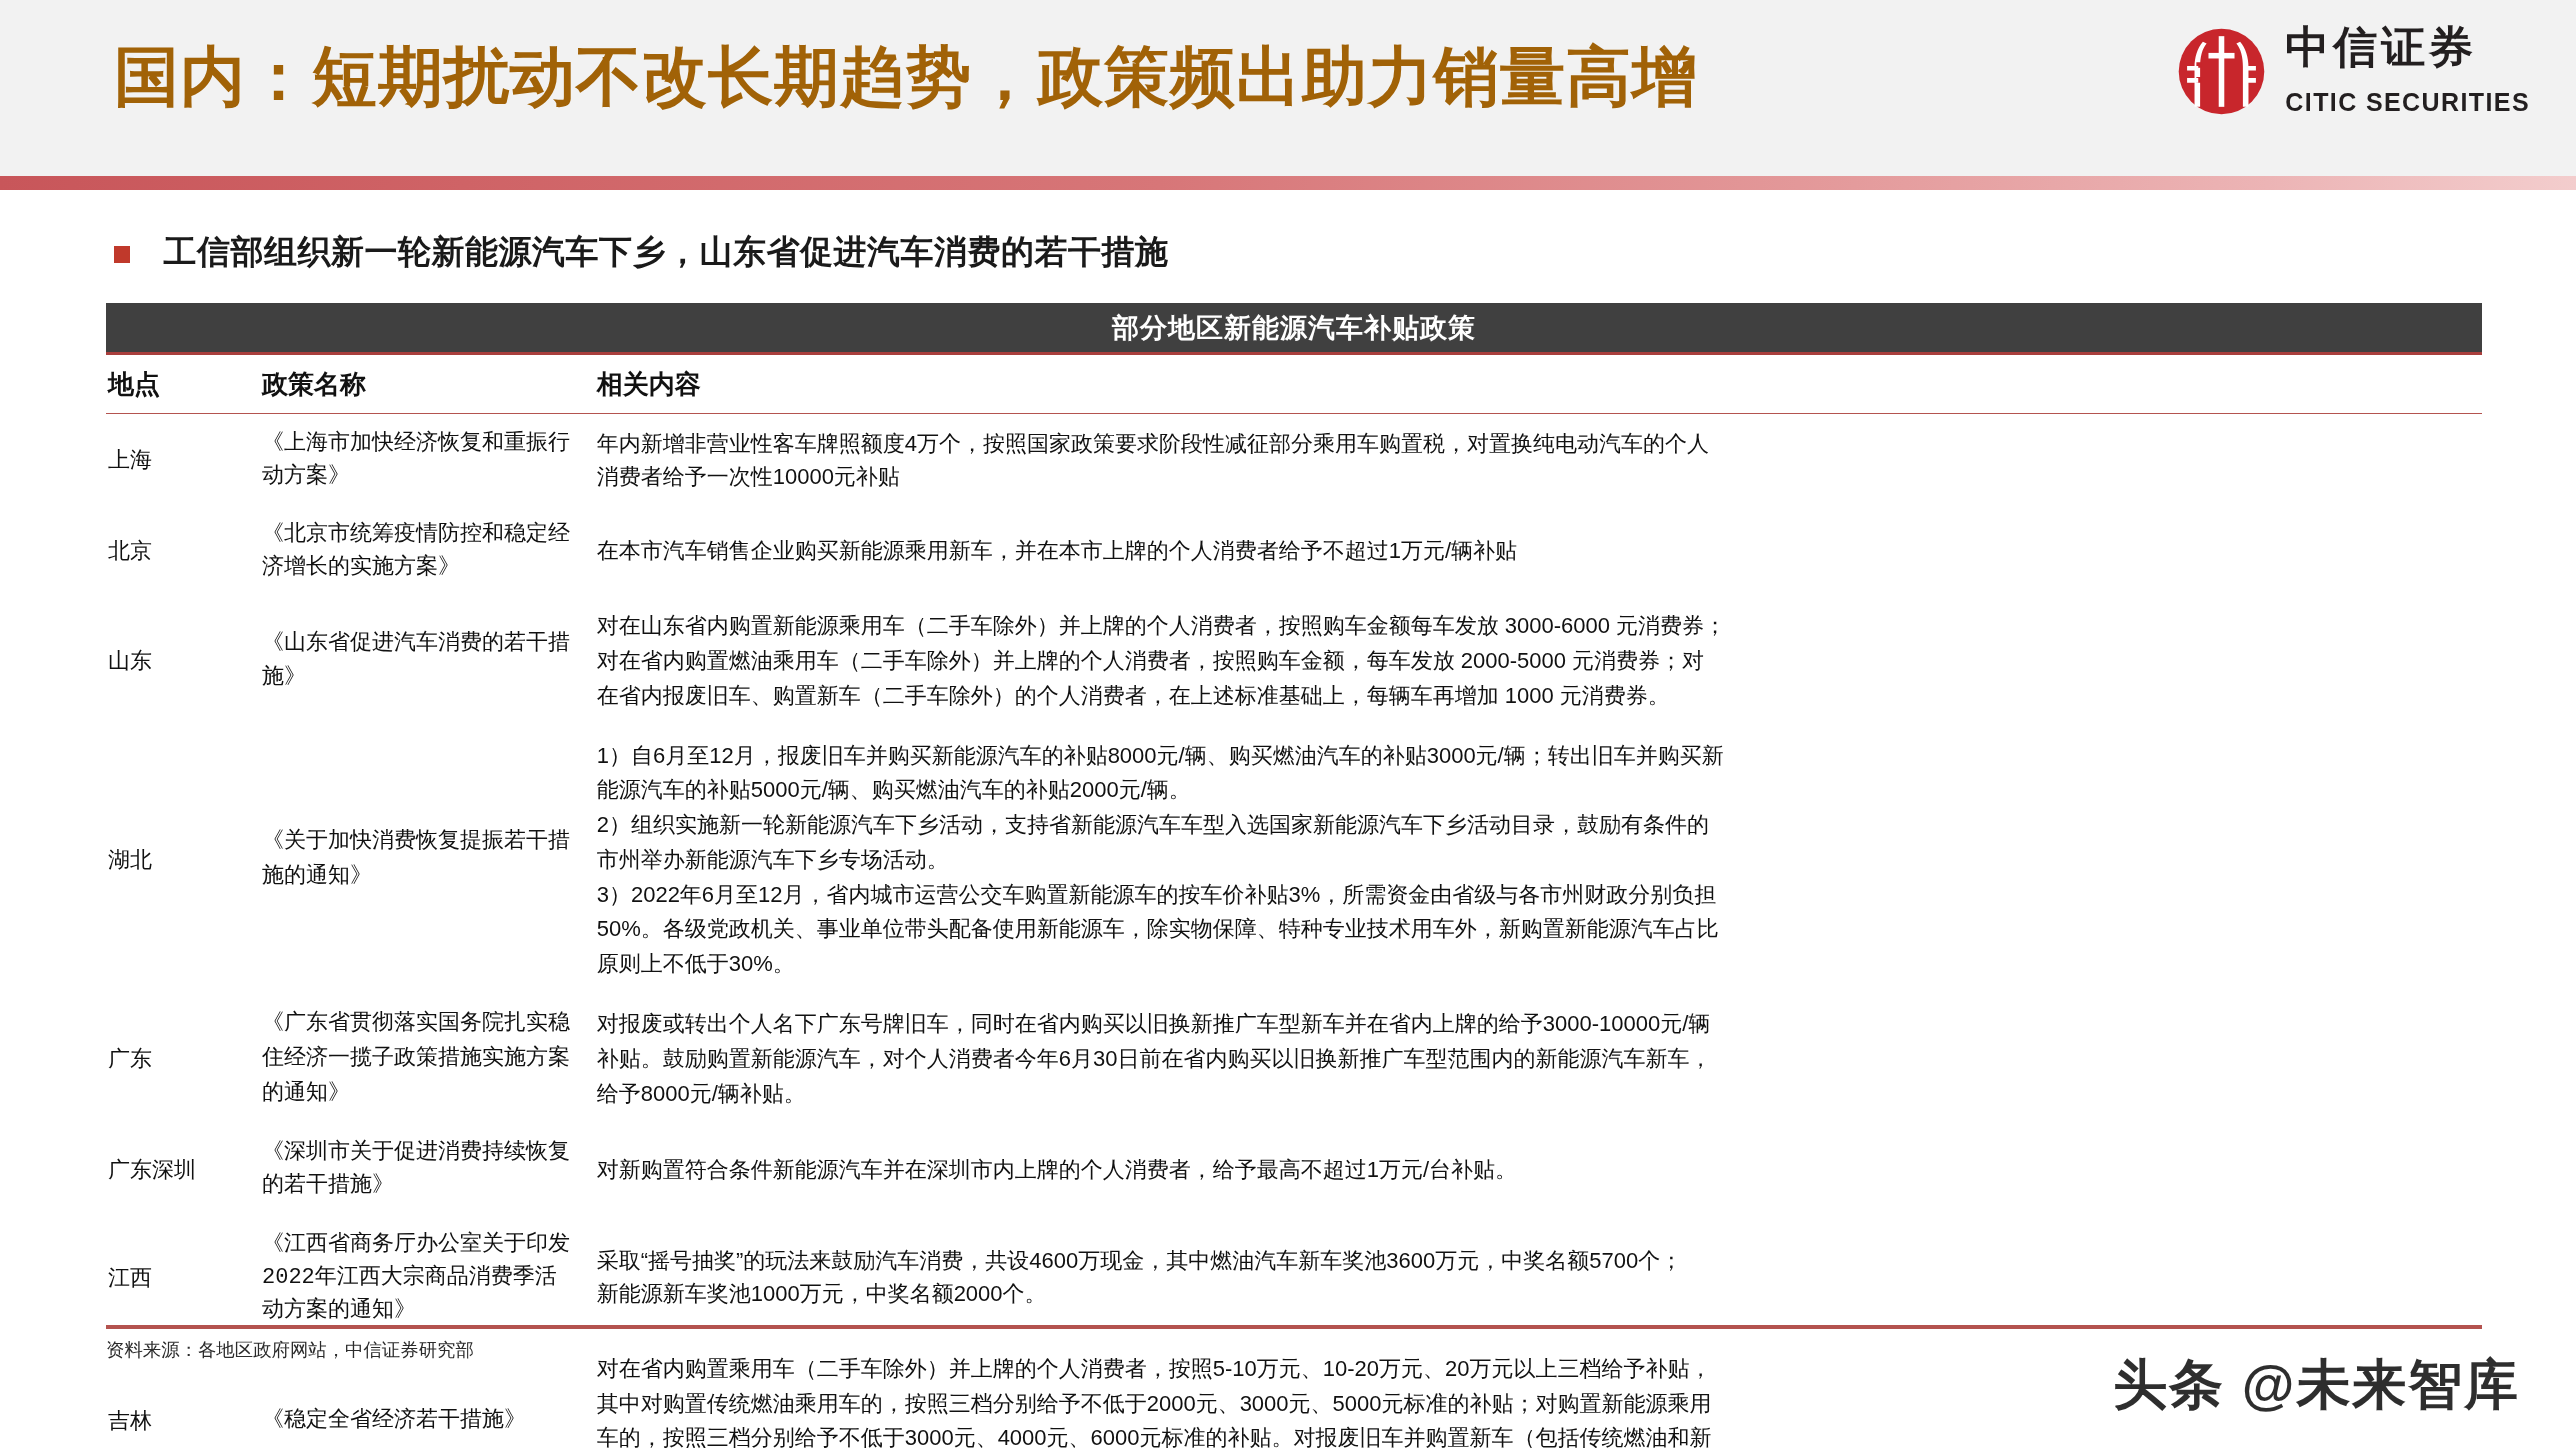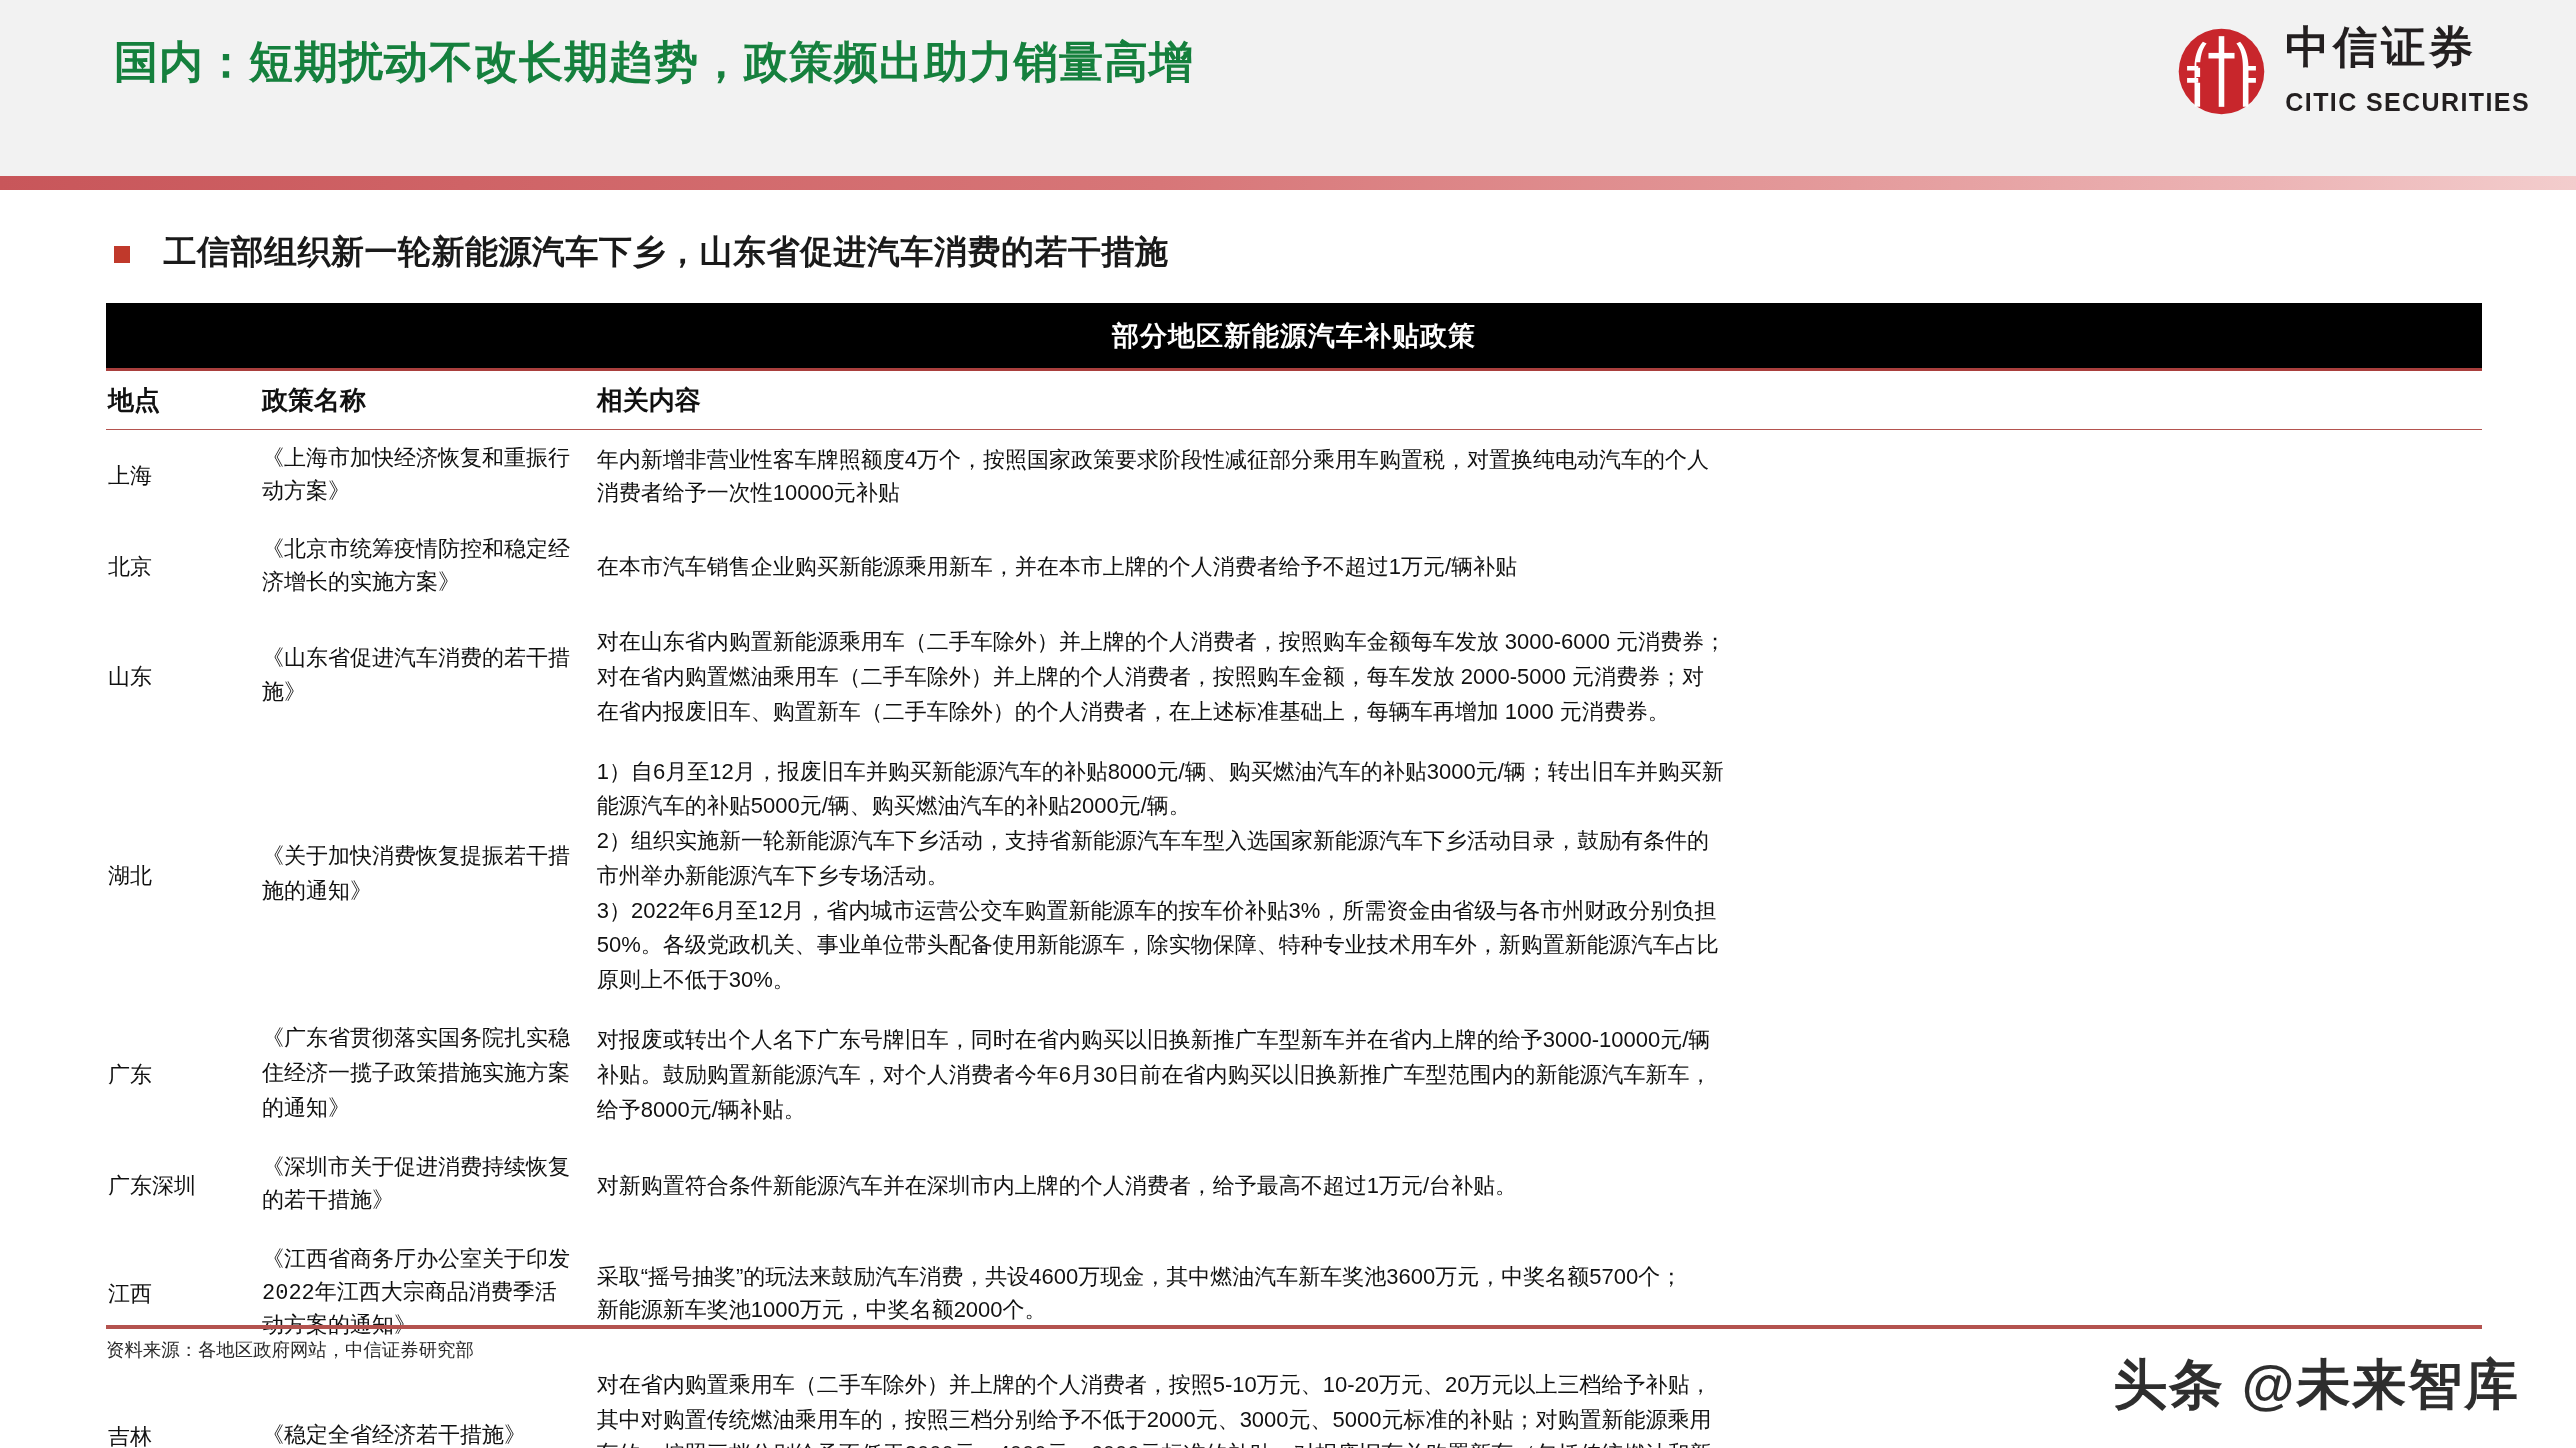"国内：短期扰动不改长期趋势，政策频出助力销量高增" .slide-title { color: #15803d -> #a16207; font-size: 44px -> 65px }
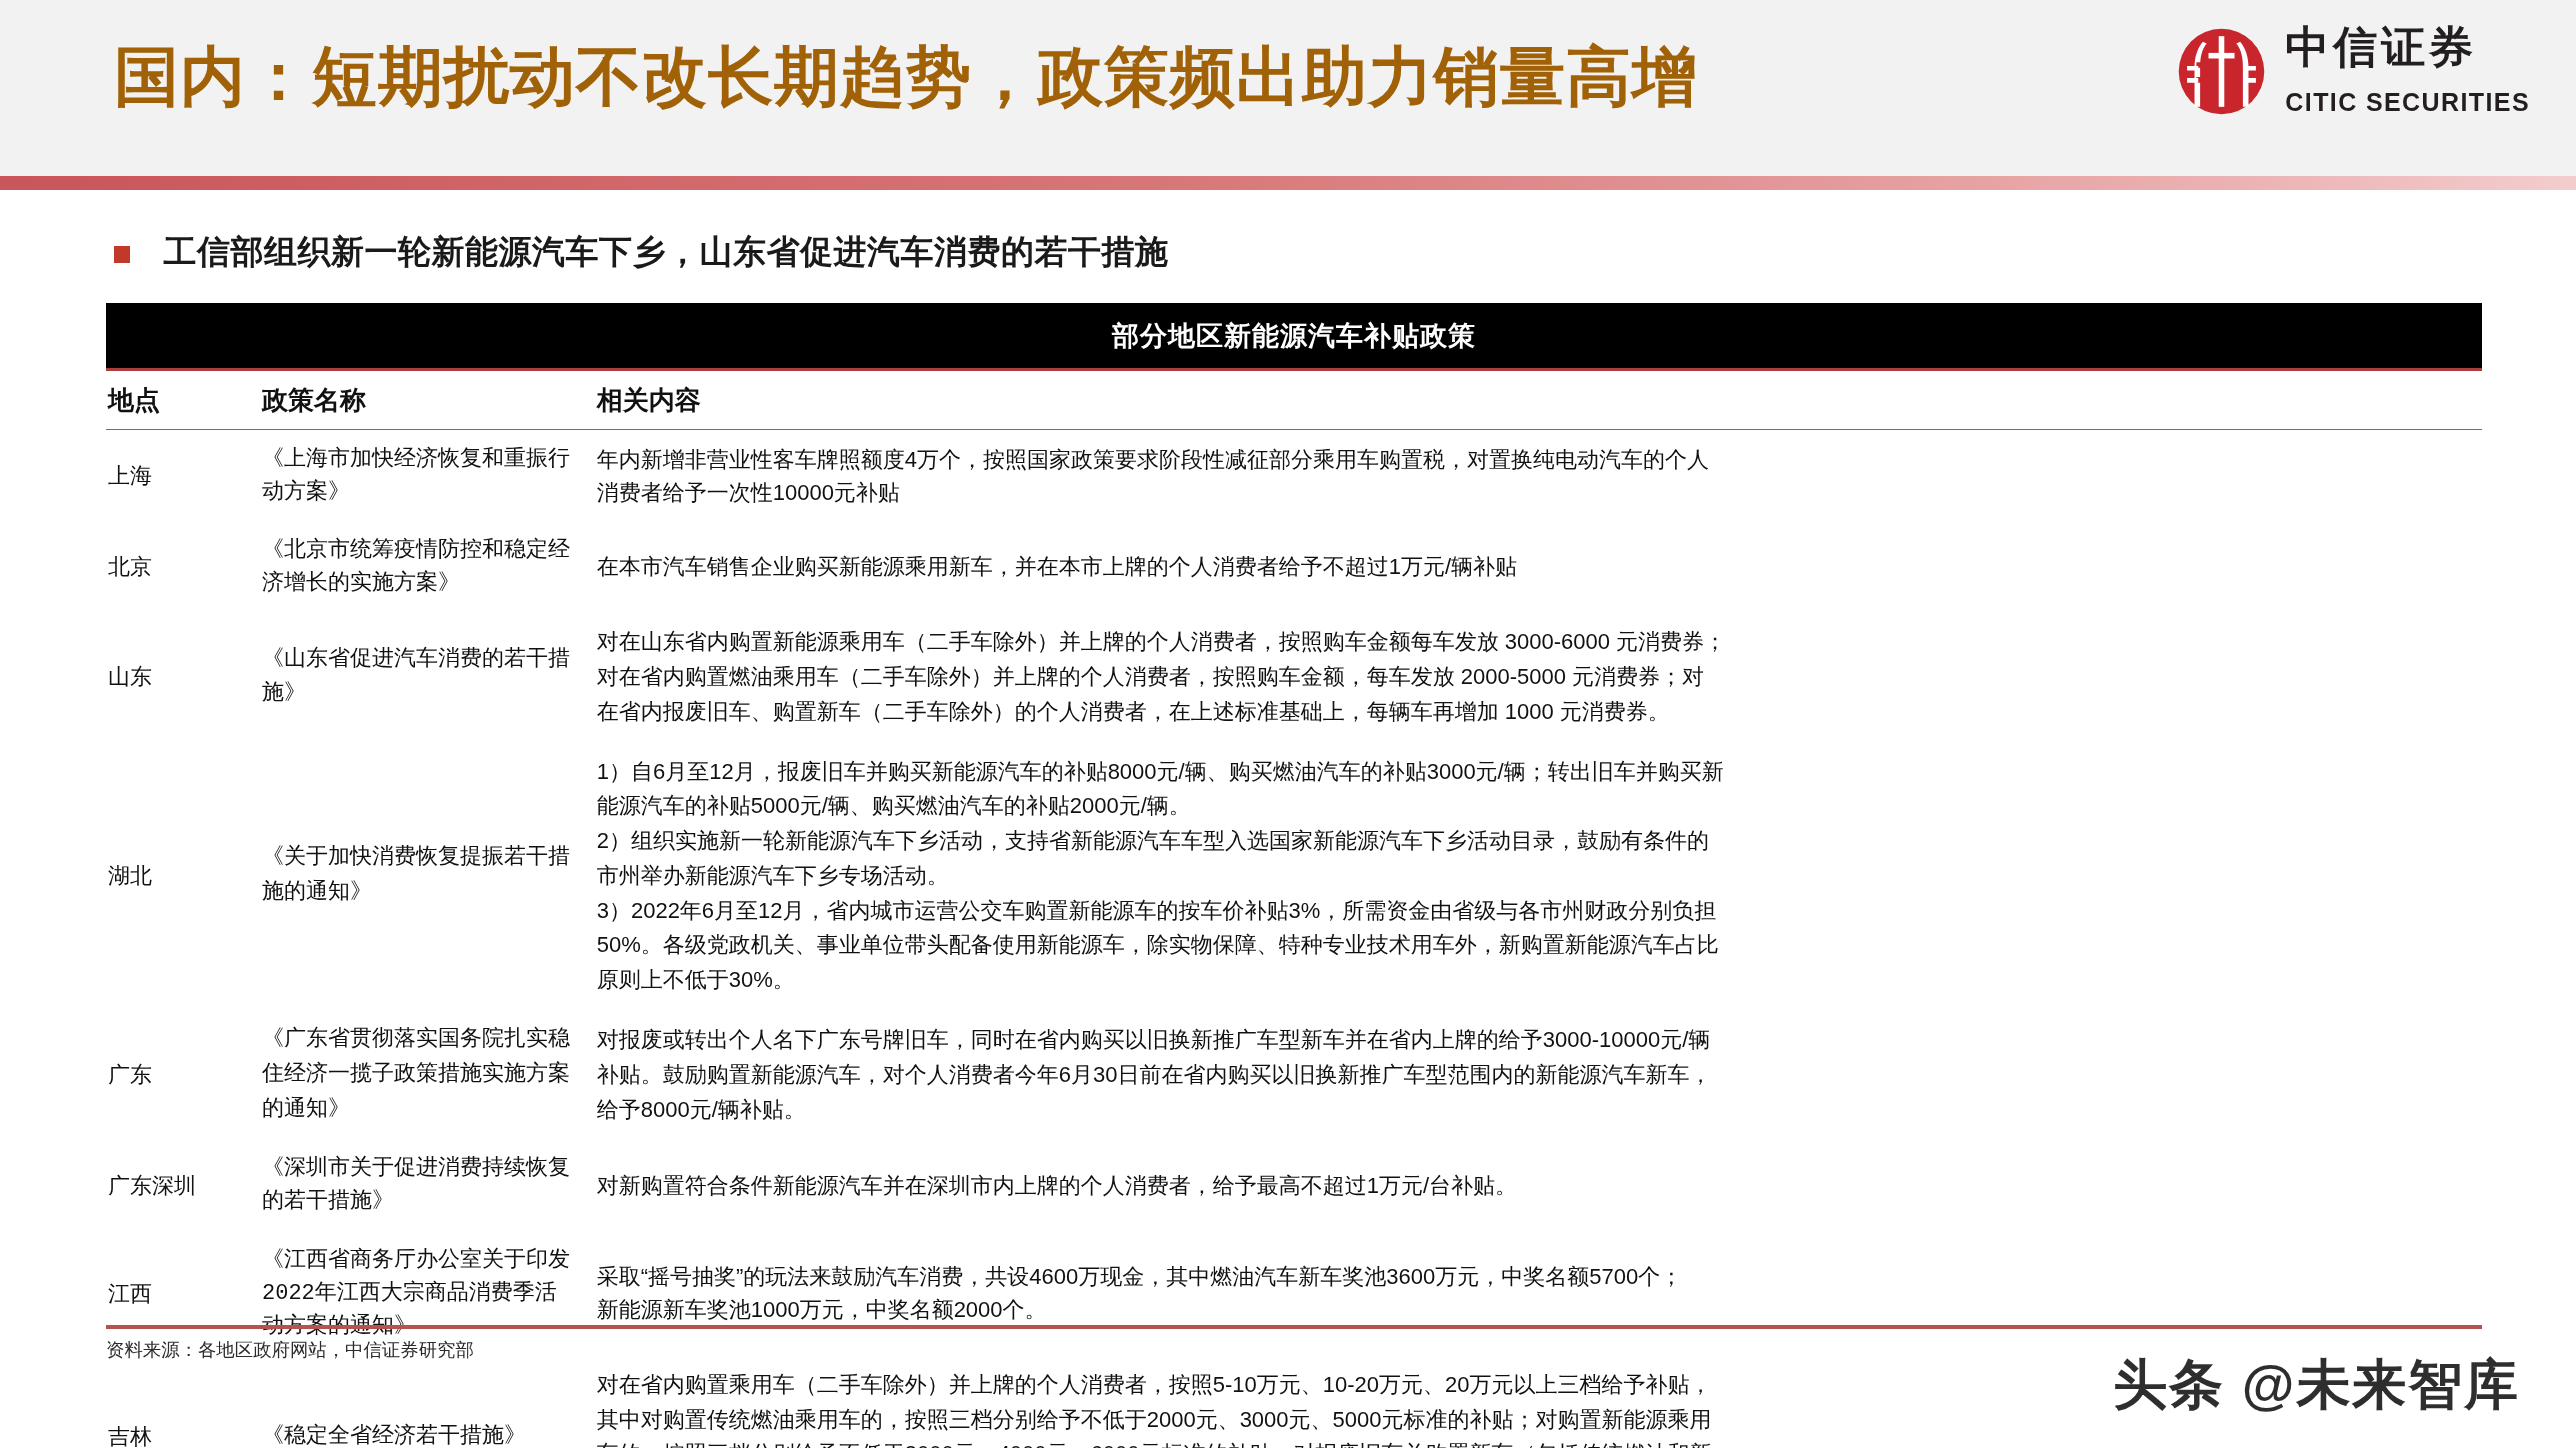"部分地区新能源汽车补贴政策" .tbl-caption { background: #000000 -> #404040; height: 68px -> 52px }
